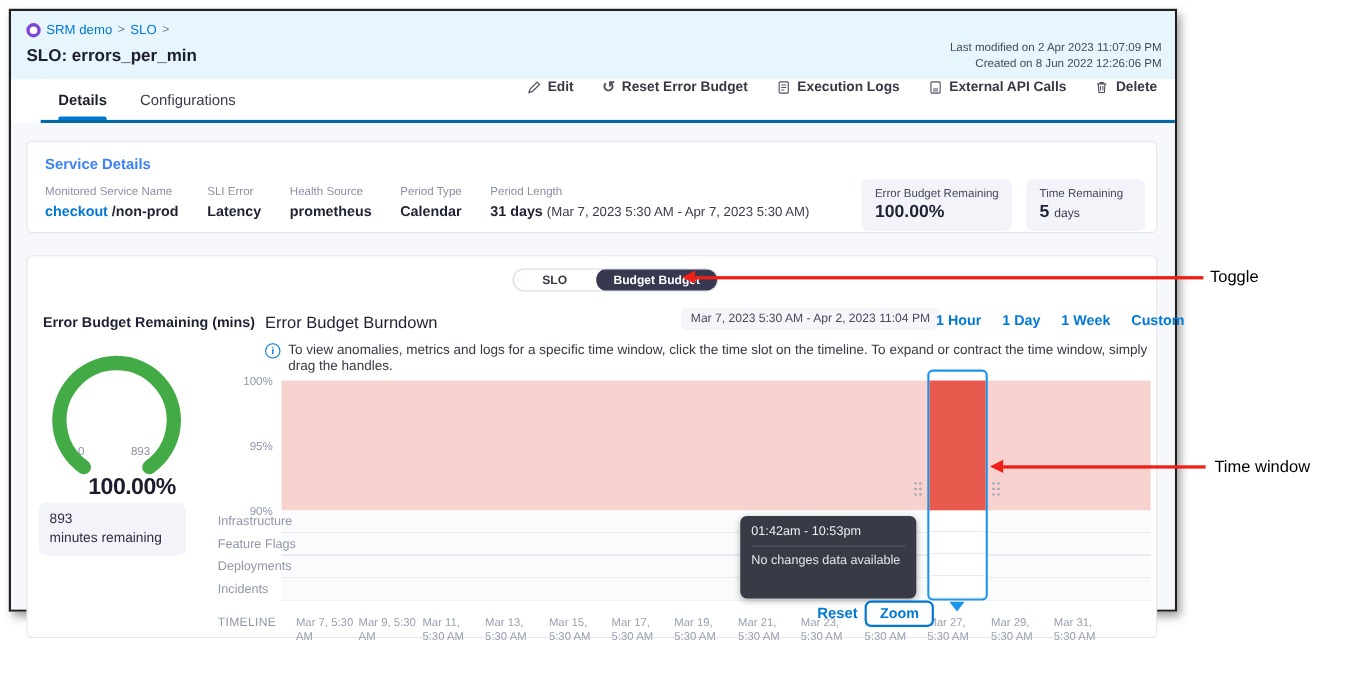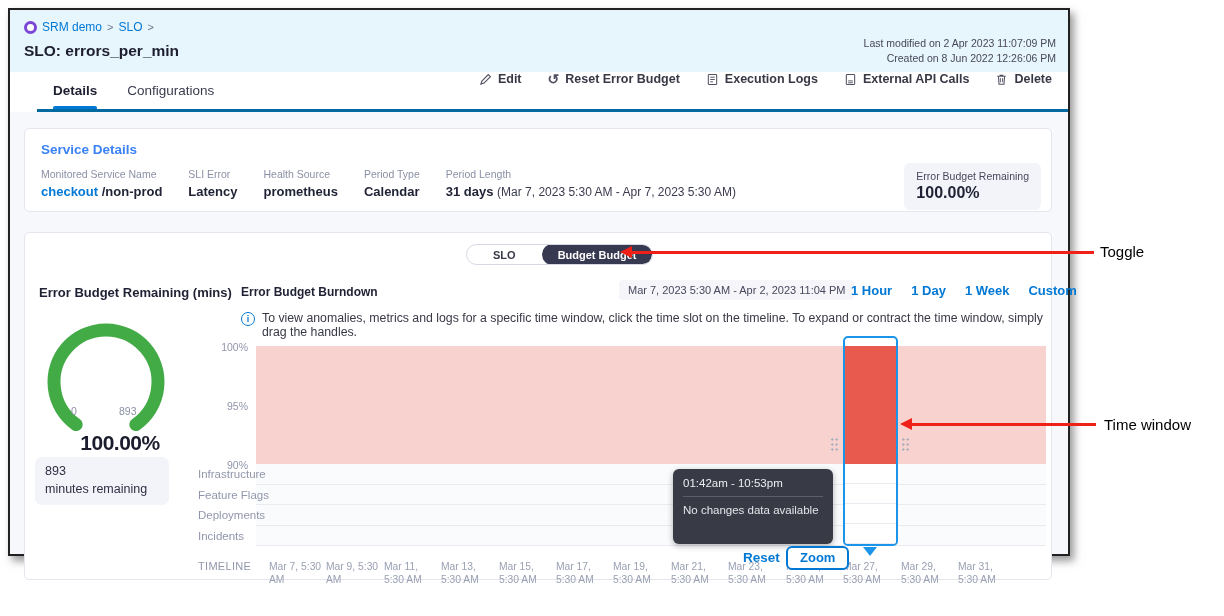"Time Remaining" div.stat { html: none -> <div> <div>Time Remaining</div> <div><span>5</span> <span>days</span></div> </div> }
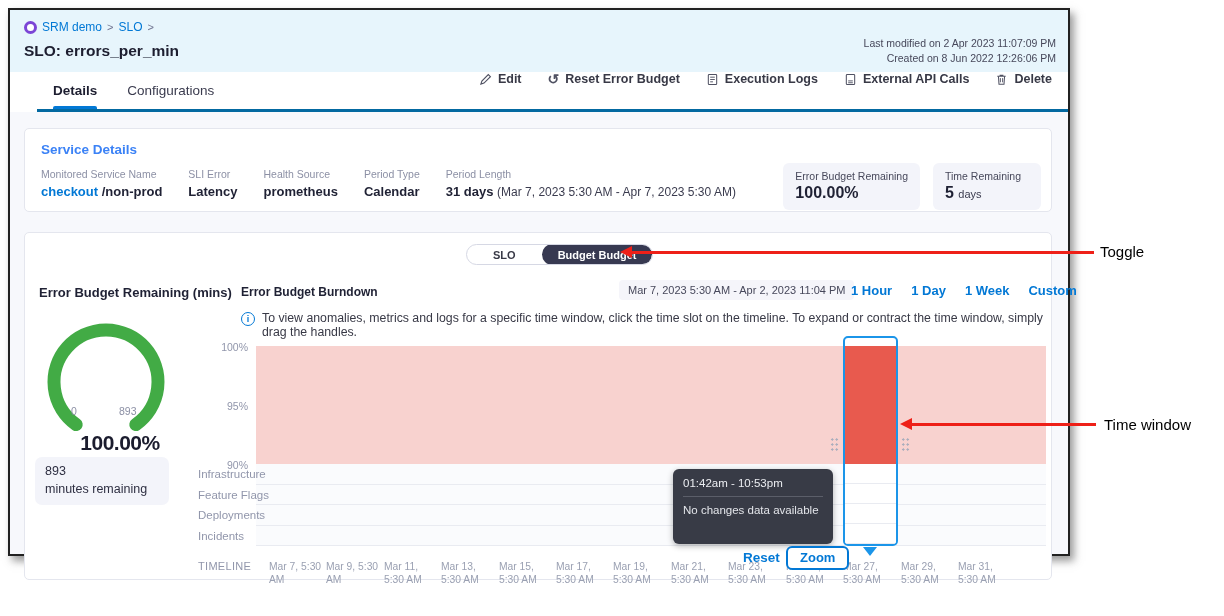"Error Budget Burndown" .b-title { font-size: 12px -> 15px; font-weight: bold -> normal }
